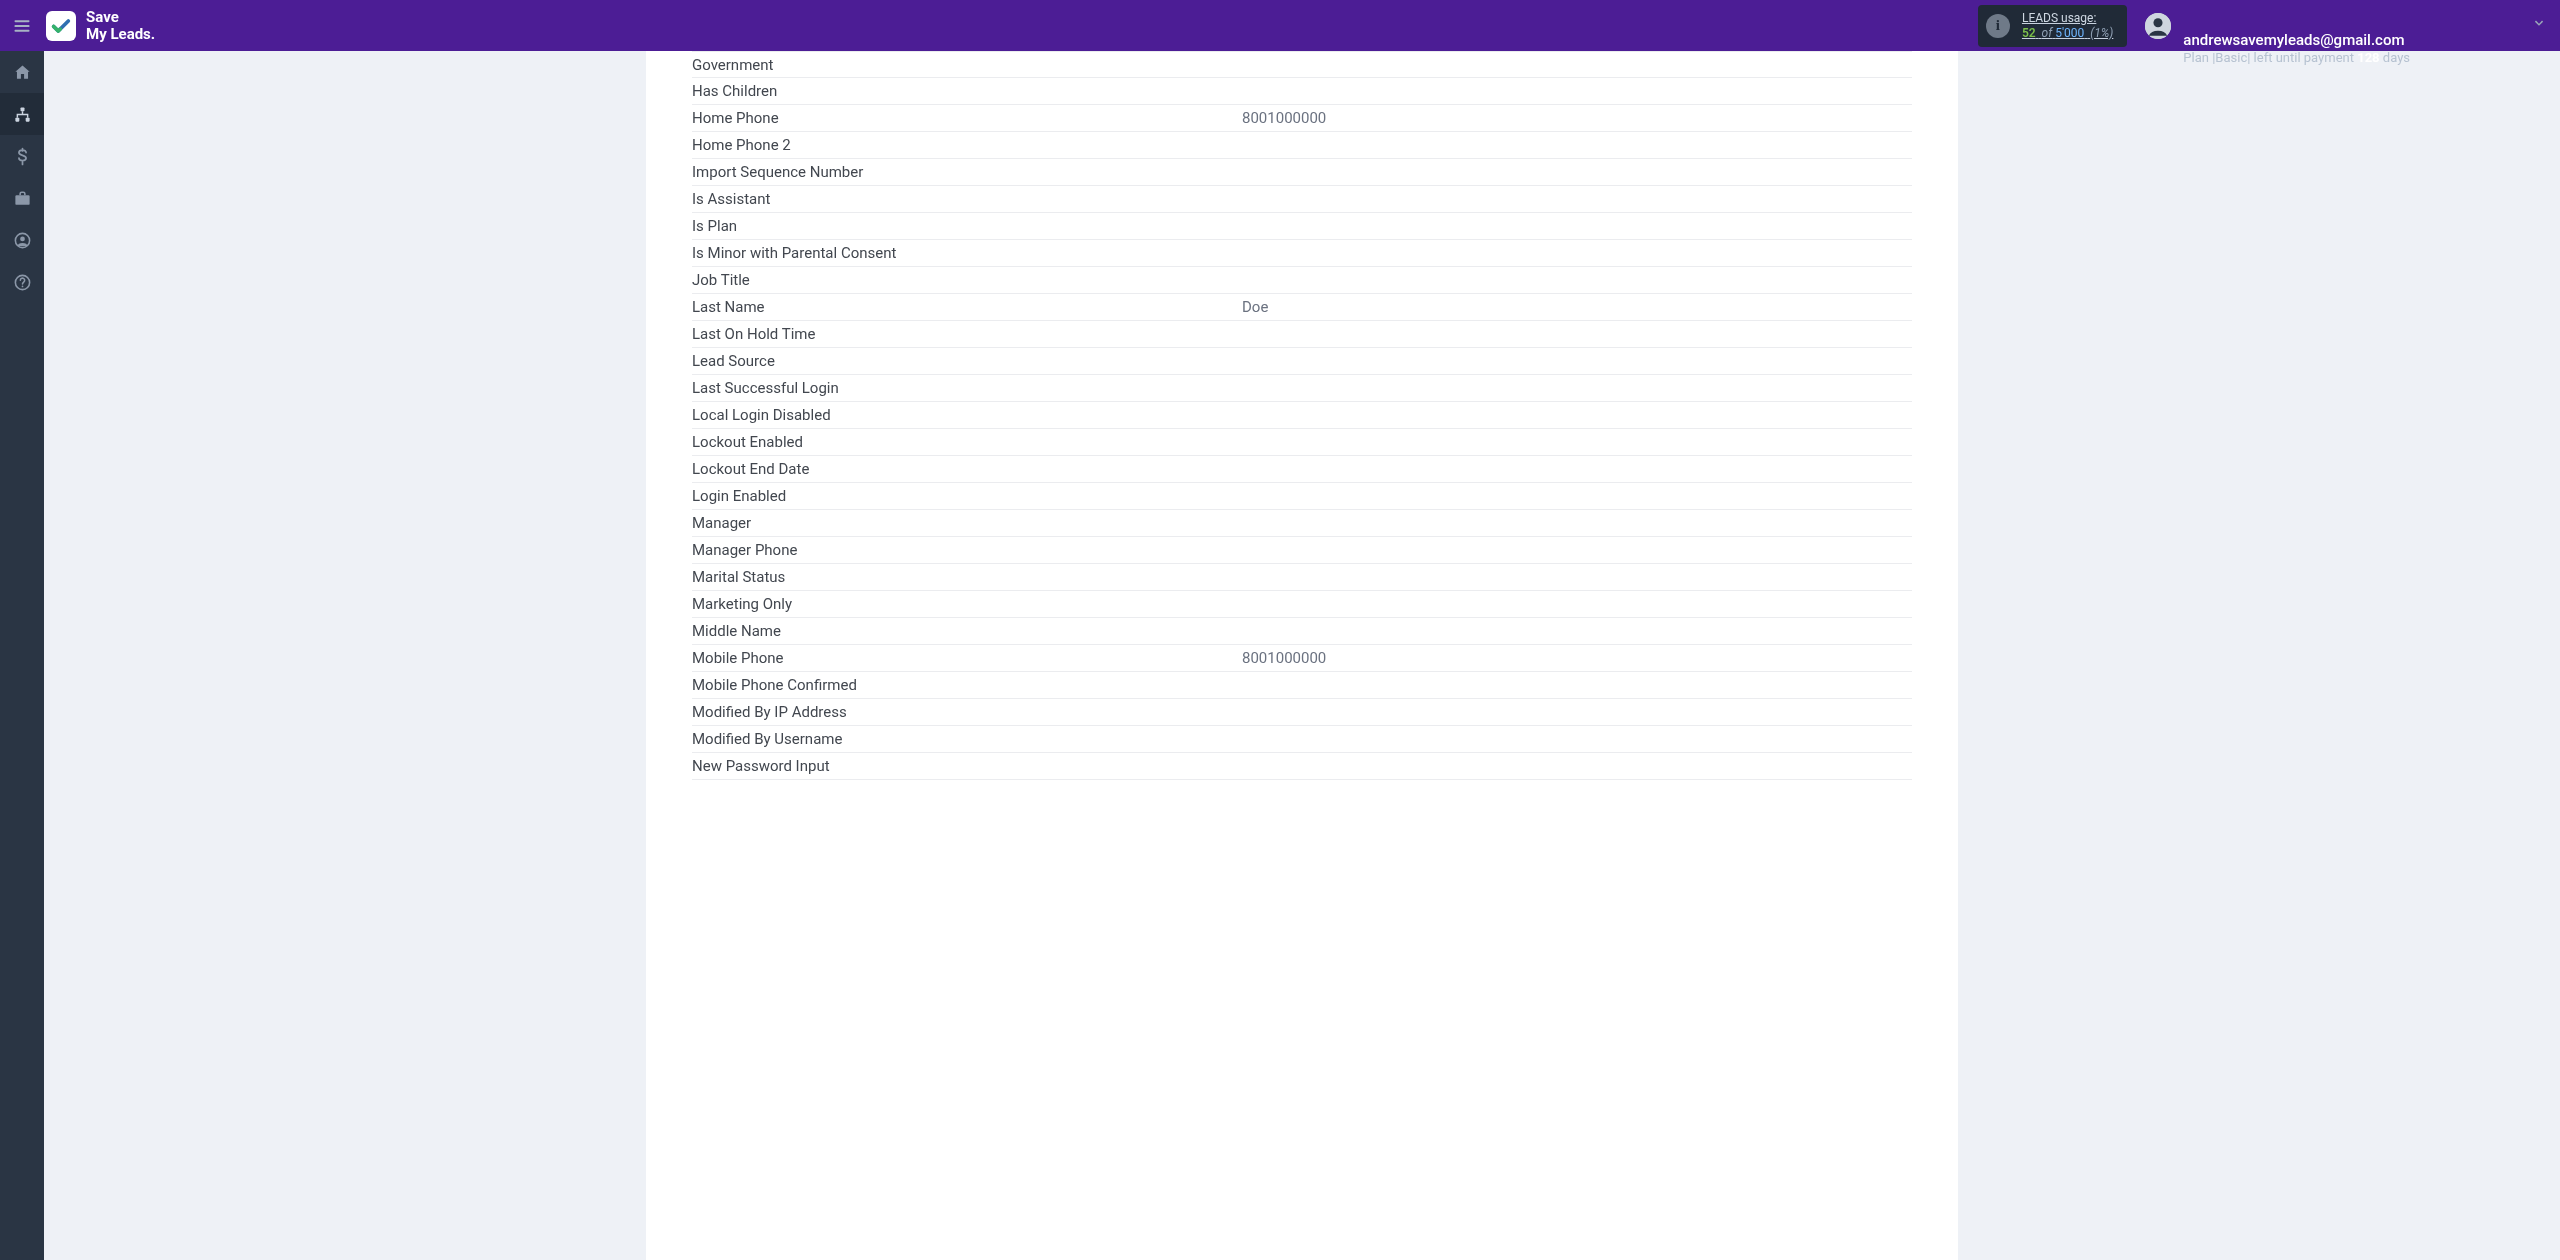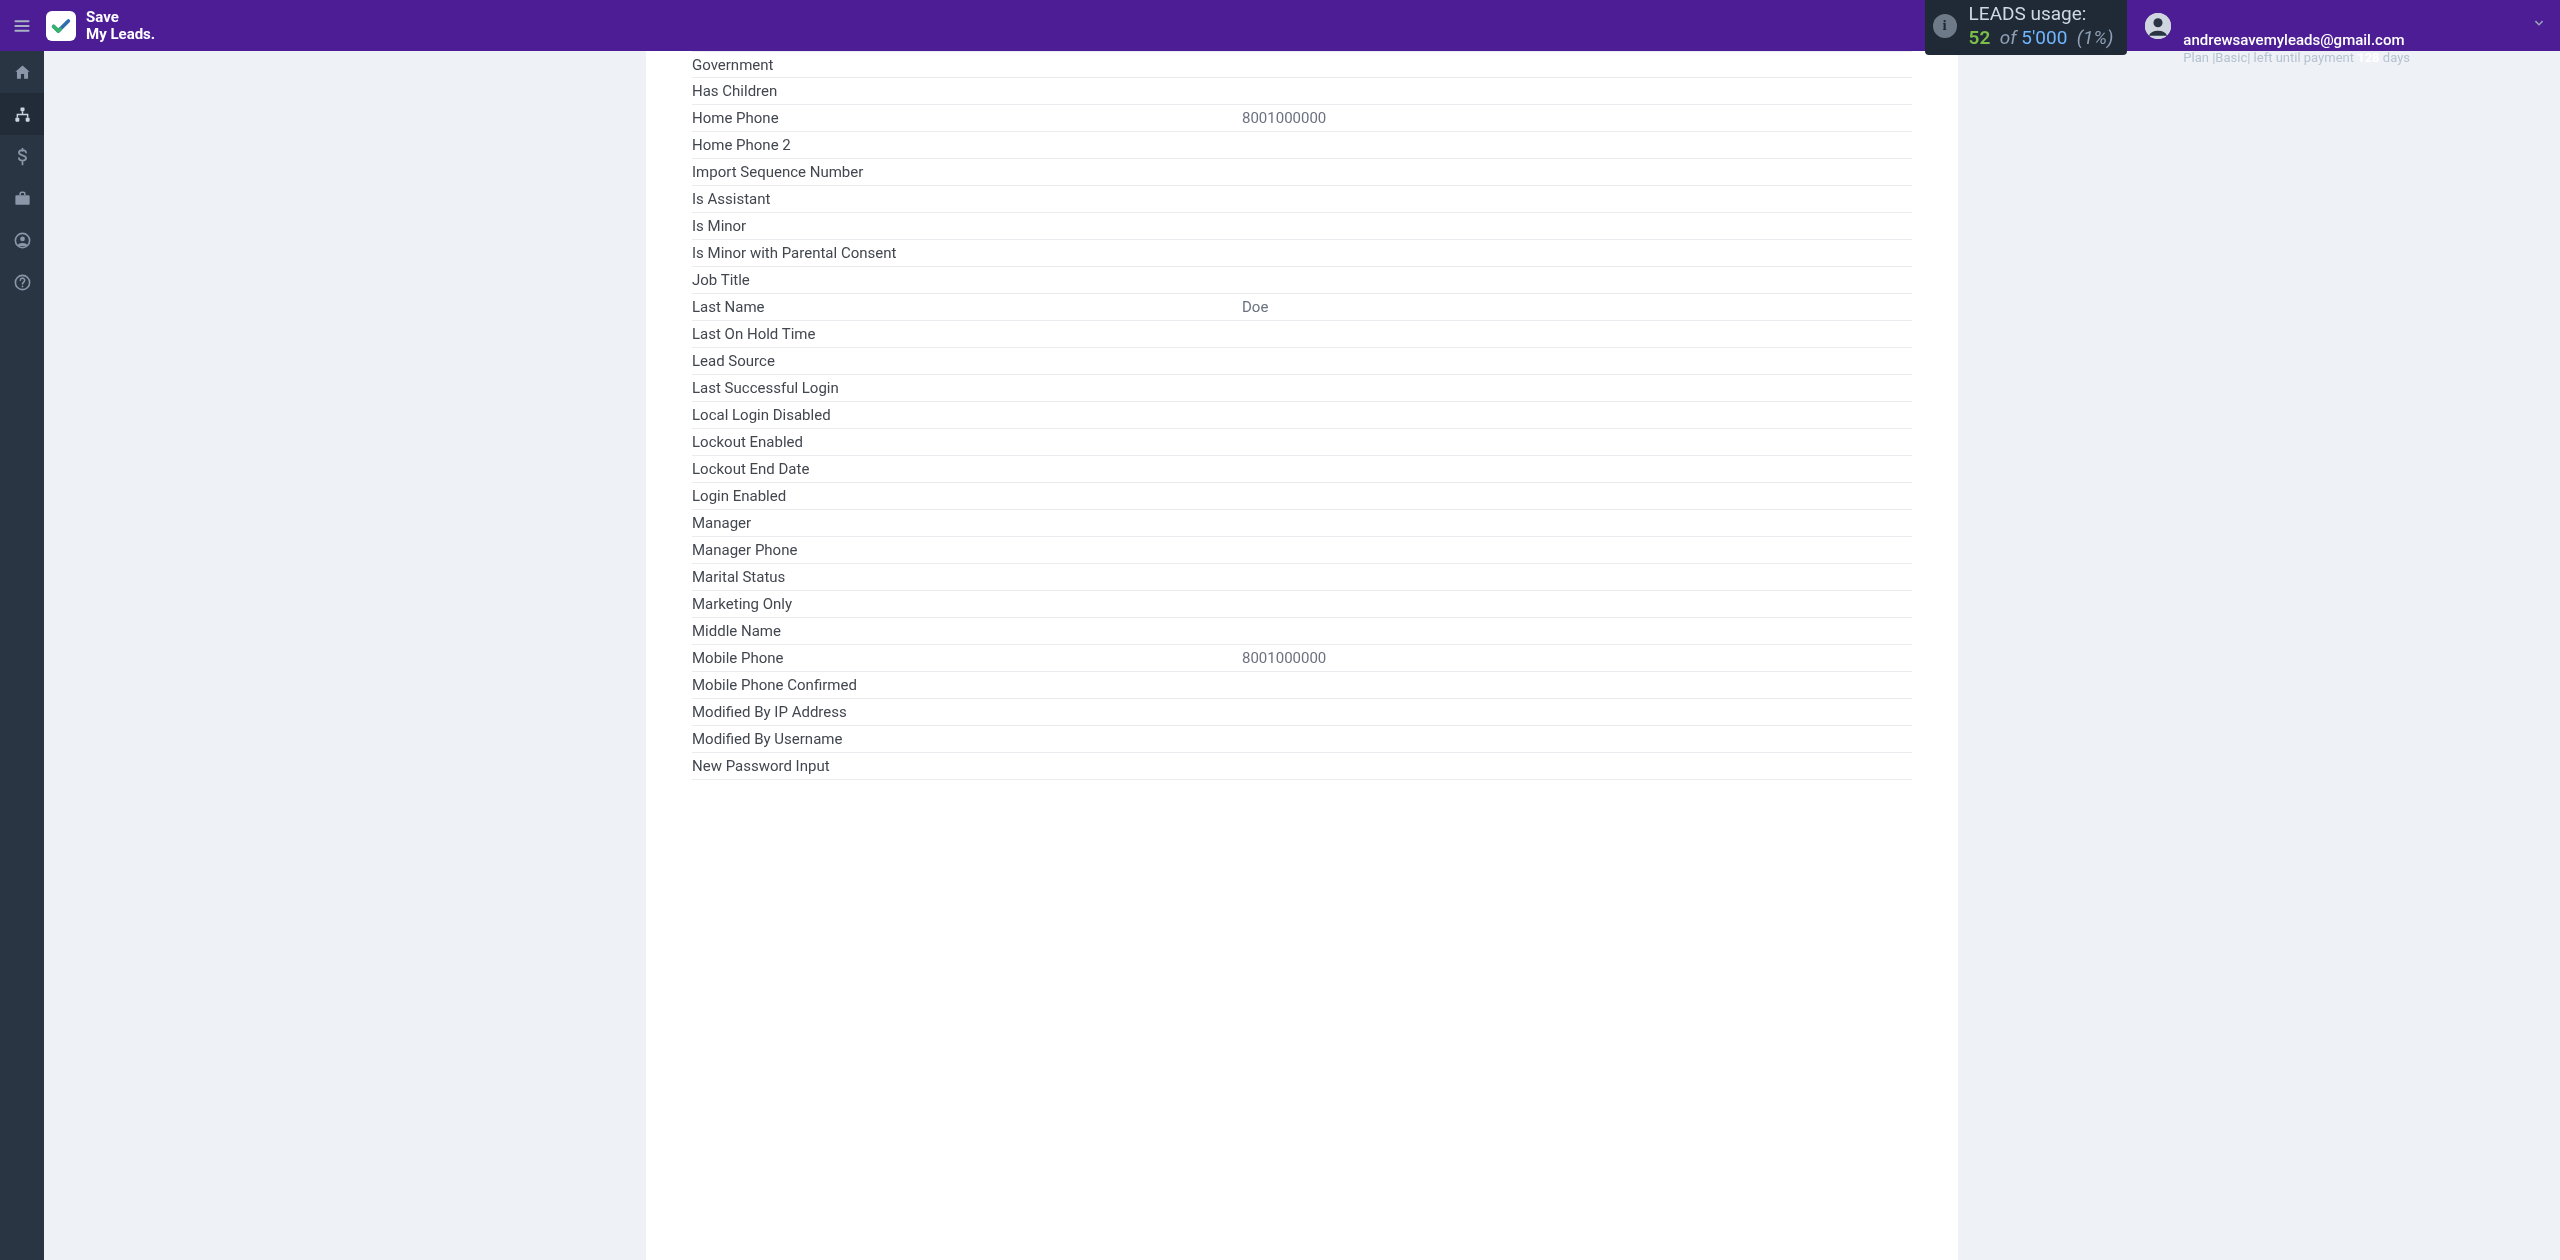"LEADS usage:" .usage-text { font-size: 19px -> 12px; text-decoration: none -> underline }
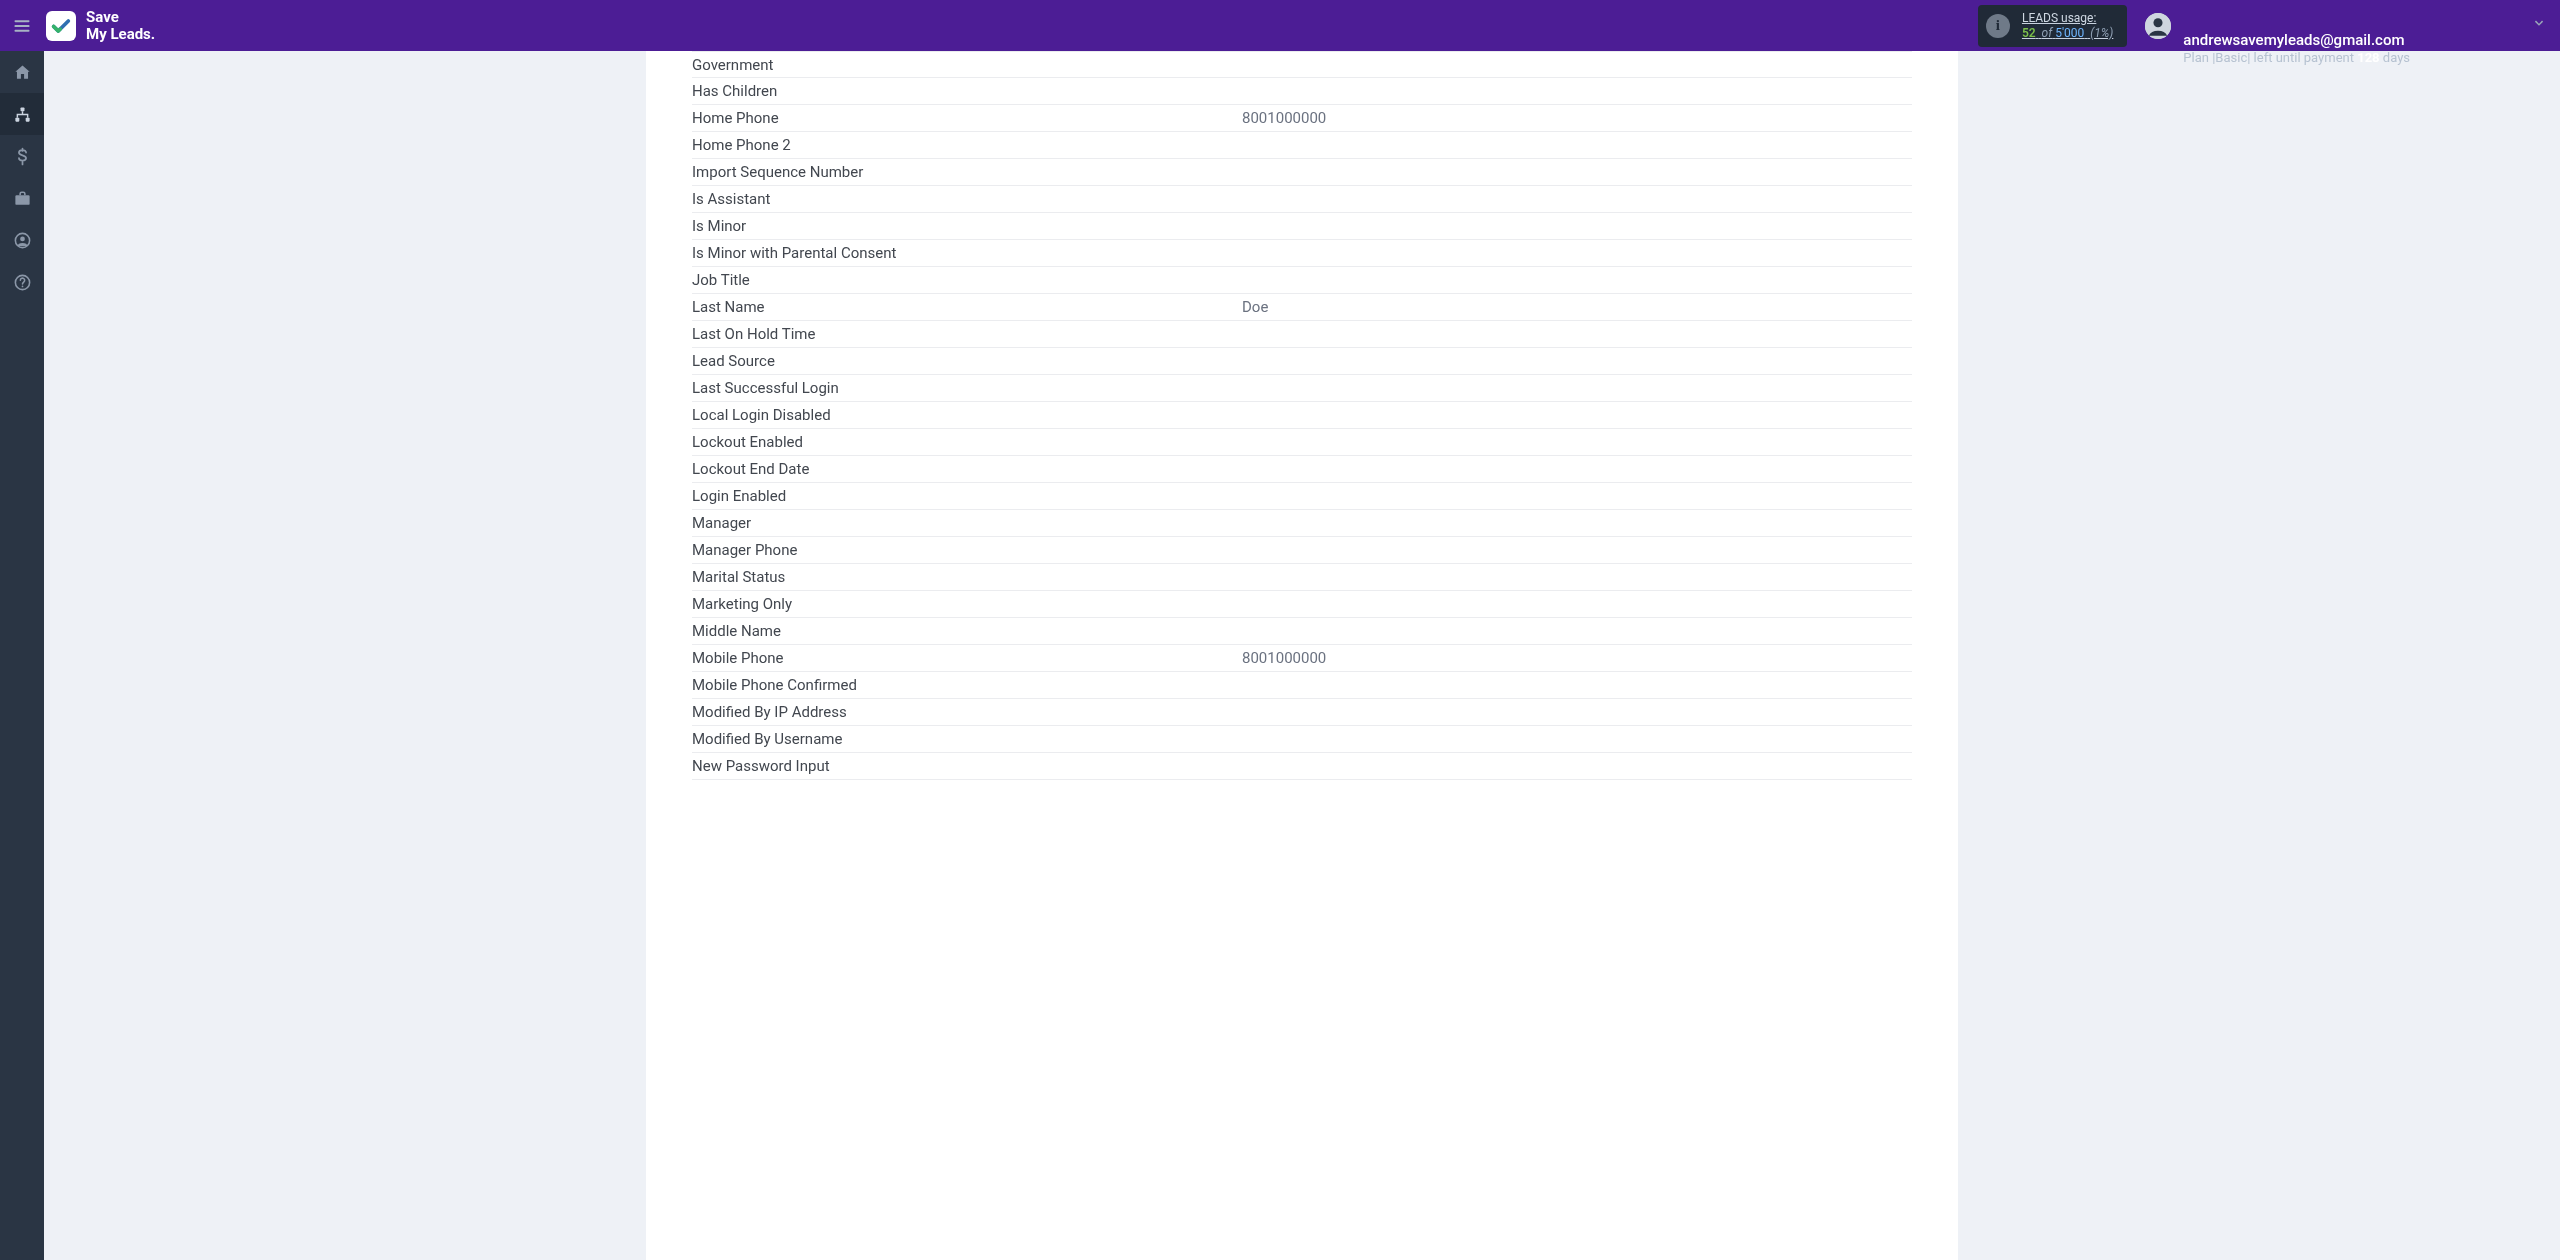"Is Minor" div.field-label { text: Minor -> Plan }
